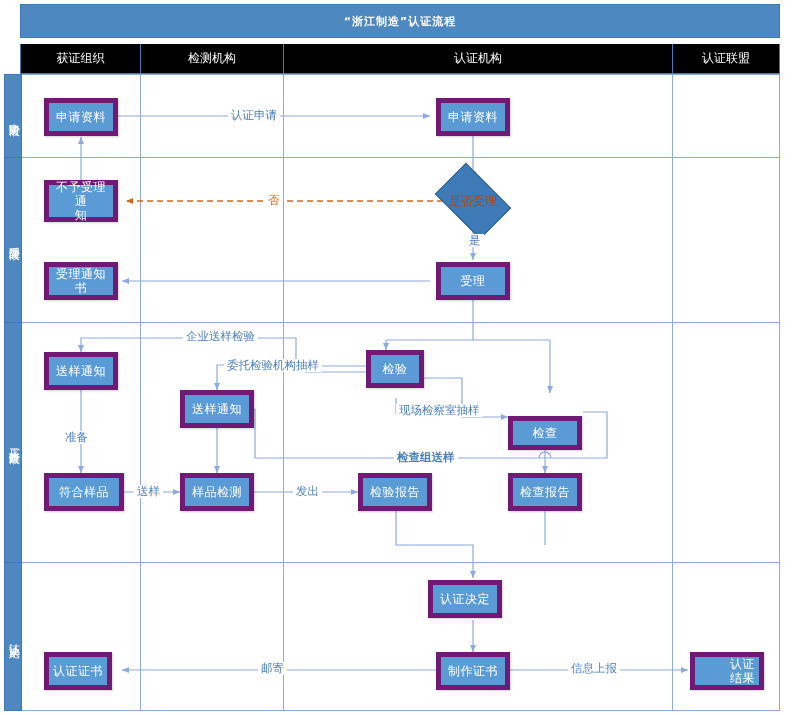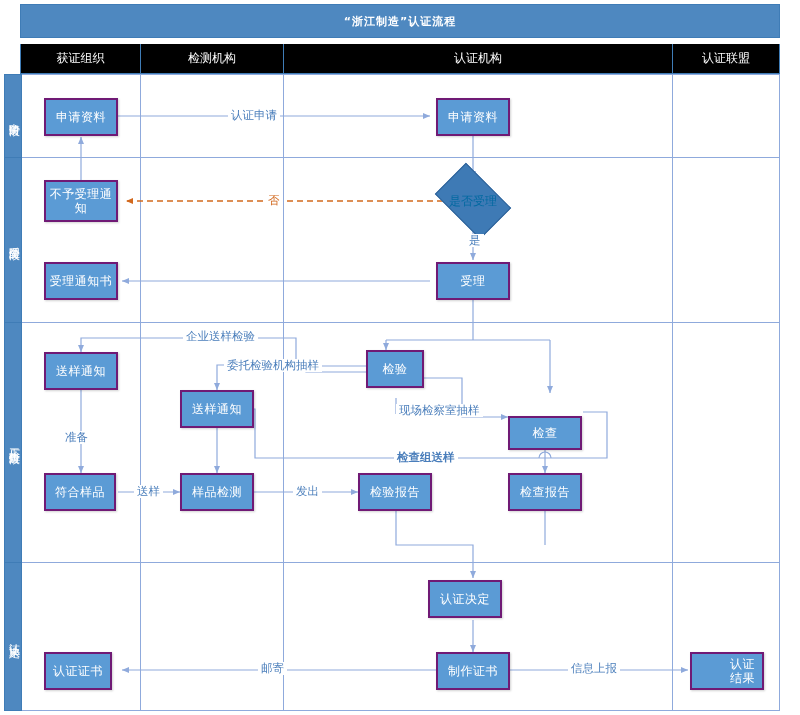"申请资料" .node { border: 2px solid #701a75 -> 5px solid #701a75 }
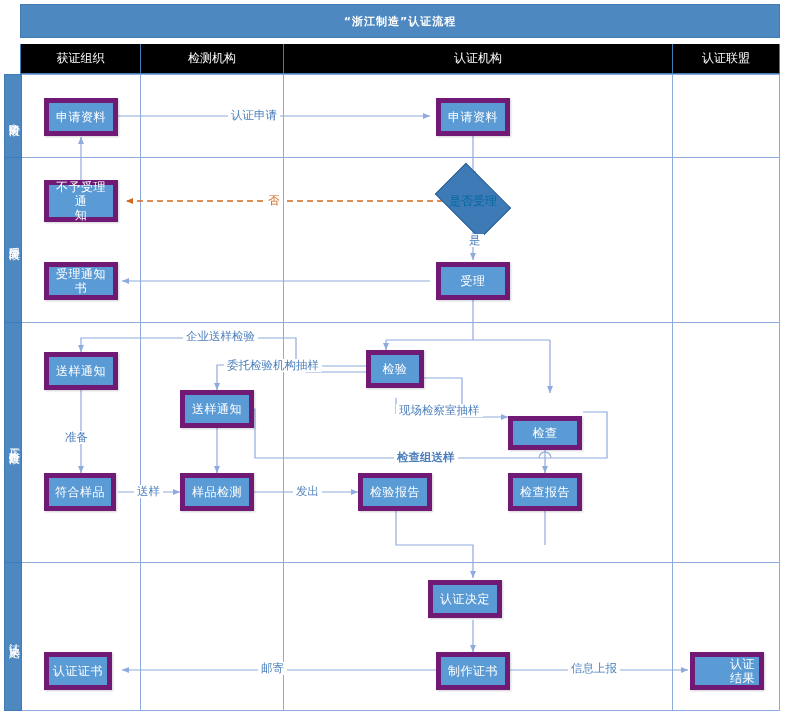"是否受理" .diamond { color: #0369a1 -> #c2410c }
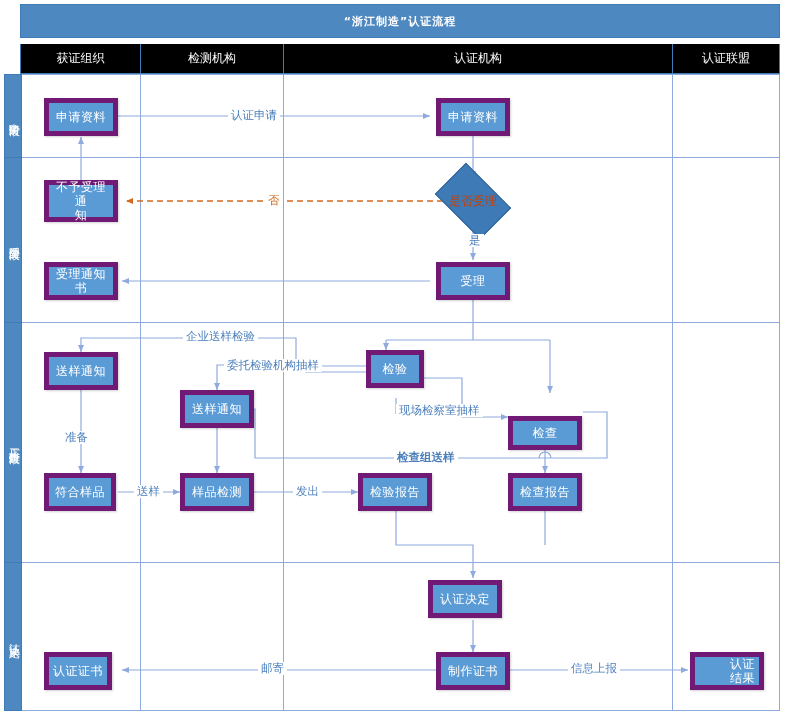"符合样品" div.node { width: 72px -> 80px }
